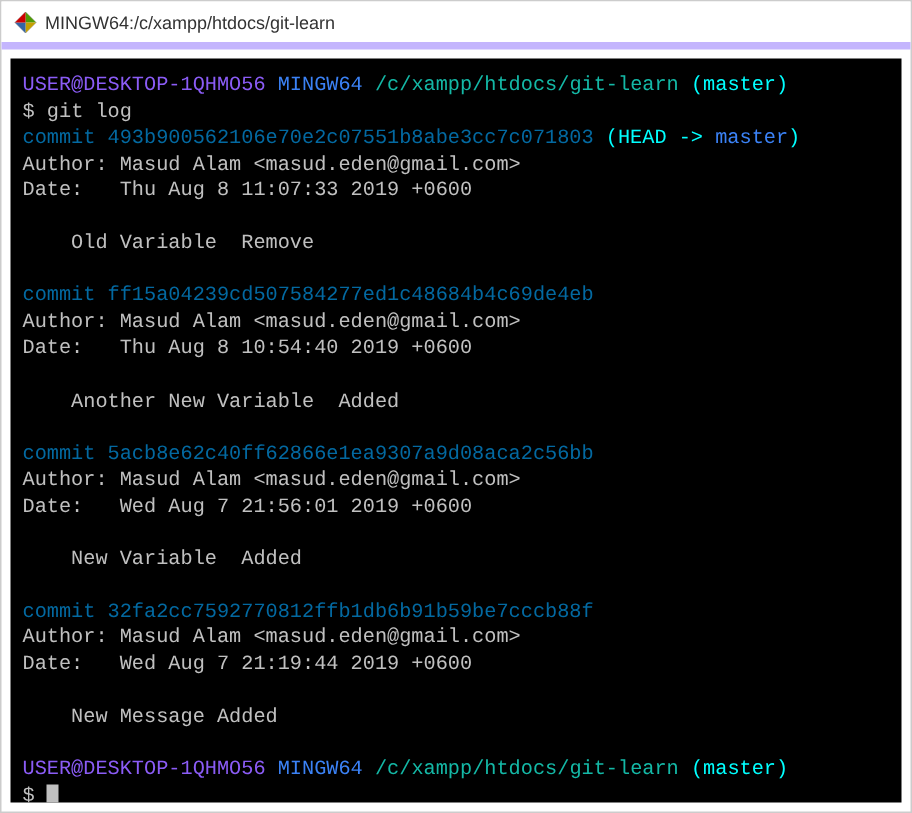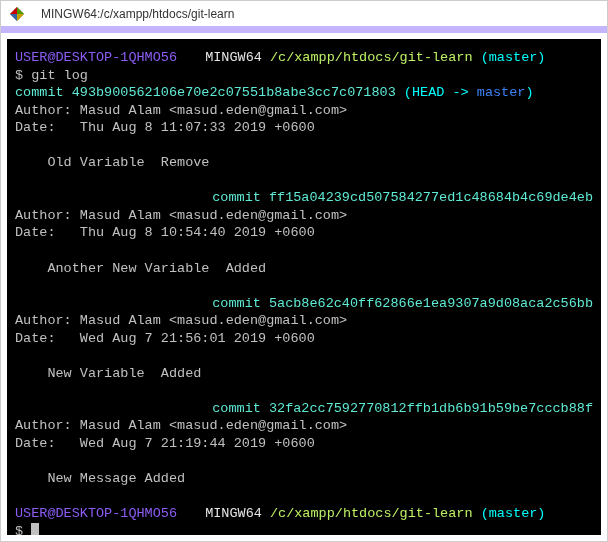"MINGW64:/c/xampp/htdocs/git-learn" .titlebar { border-bottom: 7px solid #c4b5fd -> 5px solid #c4b5fd; gap: 16px -> 5px }
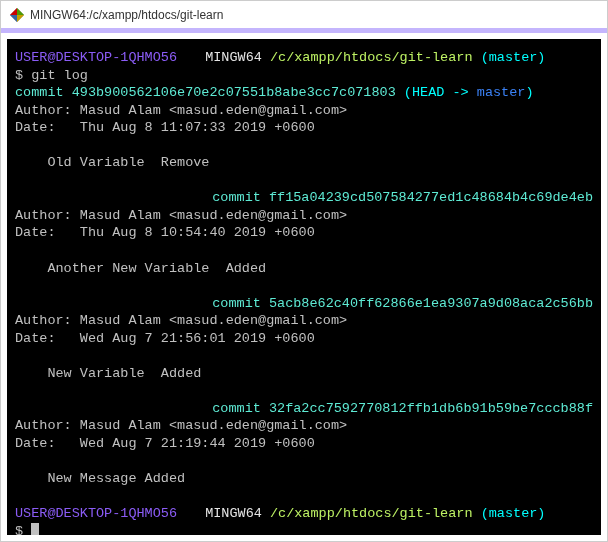"MINGW64" .host { color: #e5e5e5 -> #3b82f6; margin-left: 20px -> none }
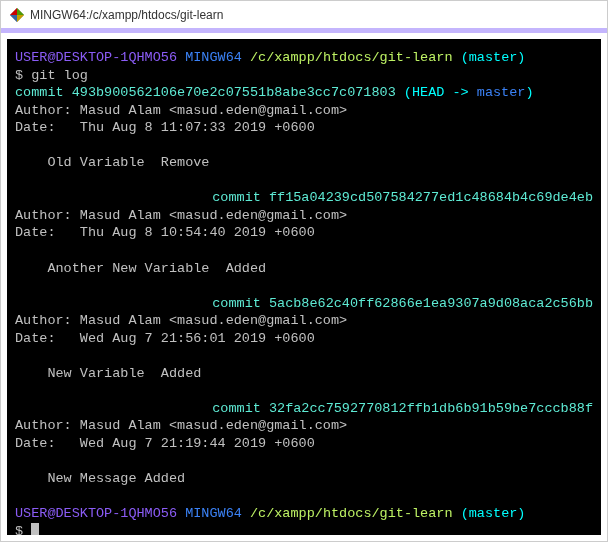"/c/xampp/htdocs/git-learn" .path { color: #bef264 -> #14b8a6 }
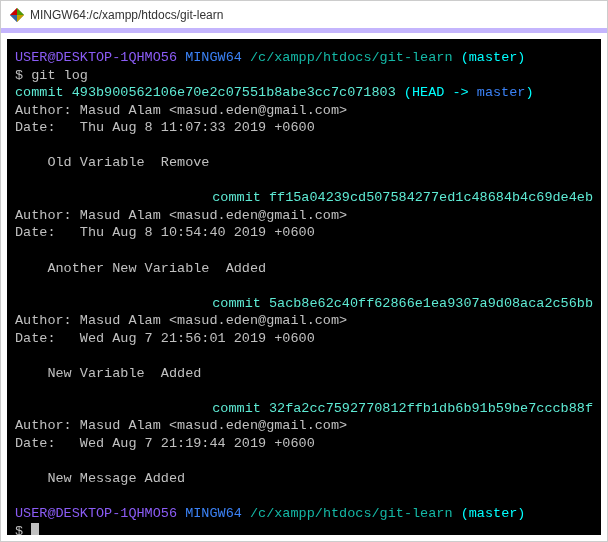"commit" .commit { color: #5eead4 -> #0369a1; text-align: right -> none }
